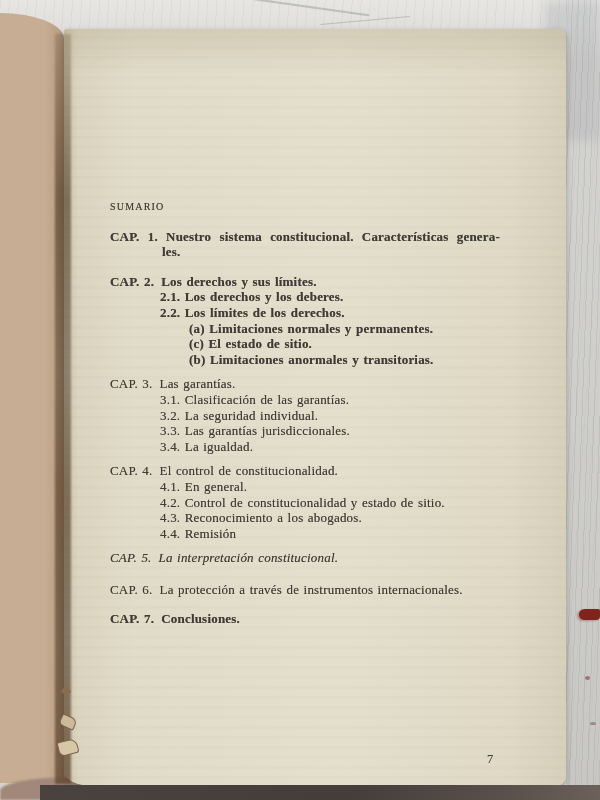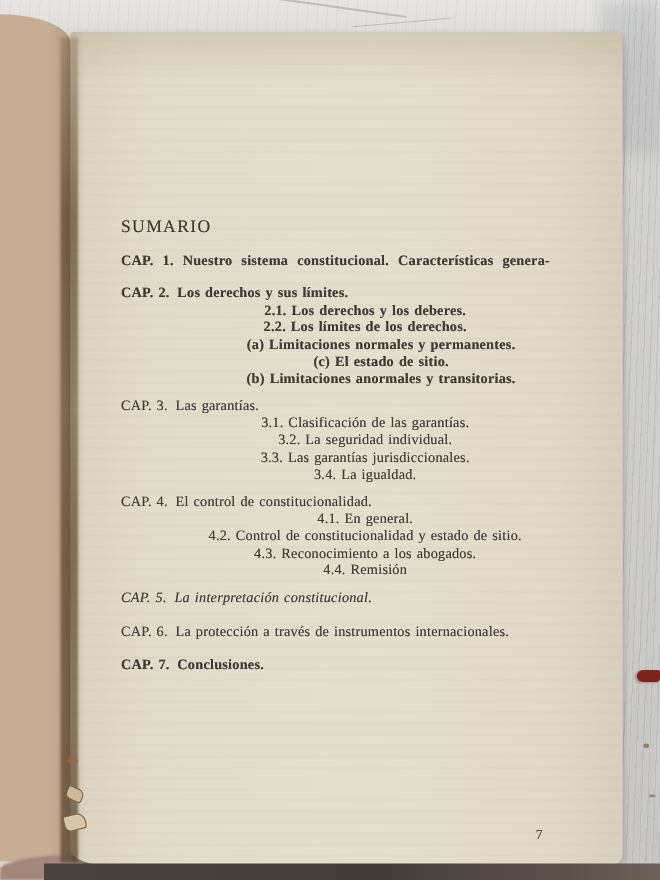"SUMARIO" .sumario { font-size: 16px -> 10px }
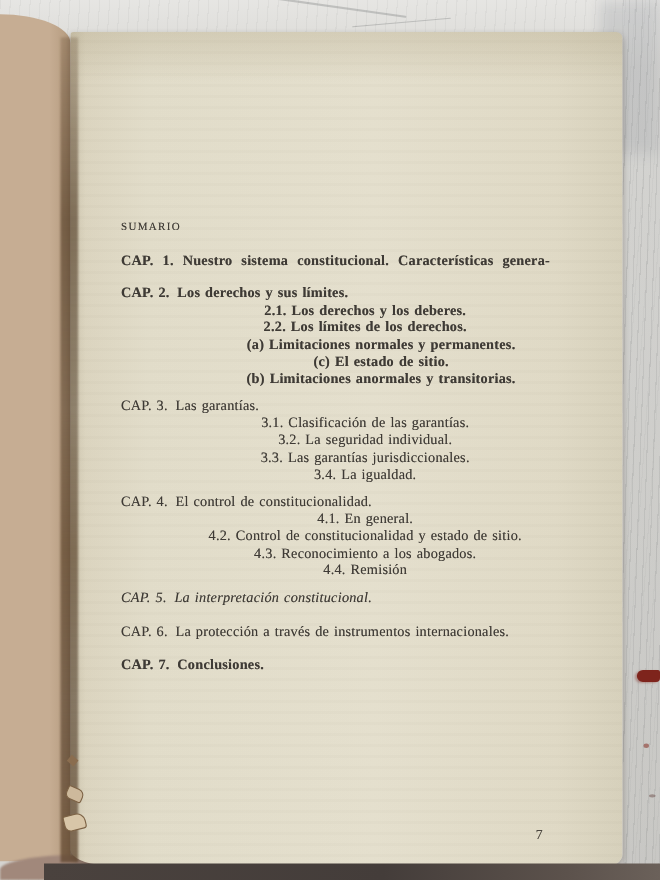"les." span.cont { html: none -> <span>les.</span> }
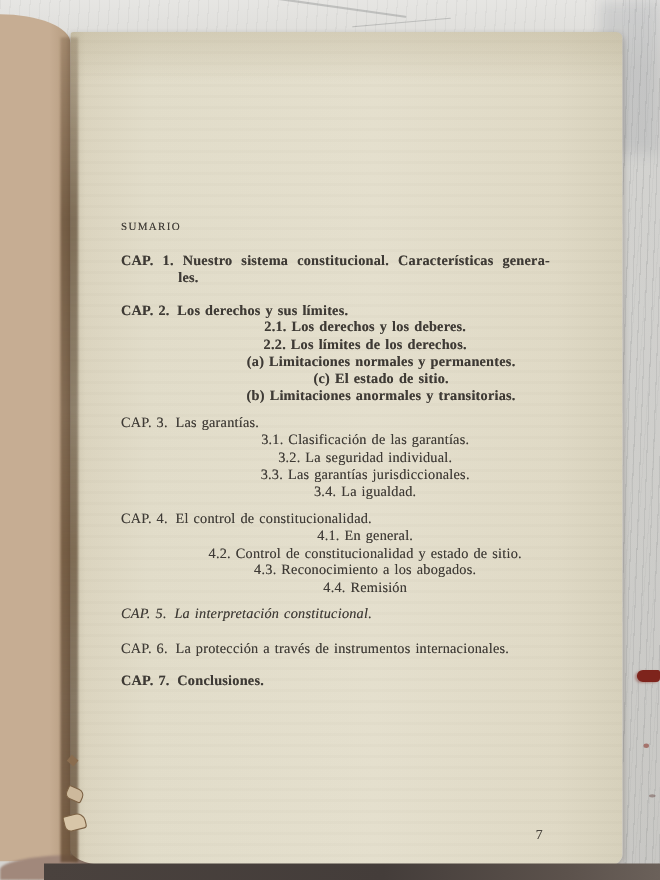"2.1. Los derechos y los" .sub { text-align: center -> none }
